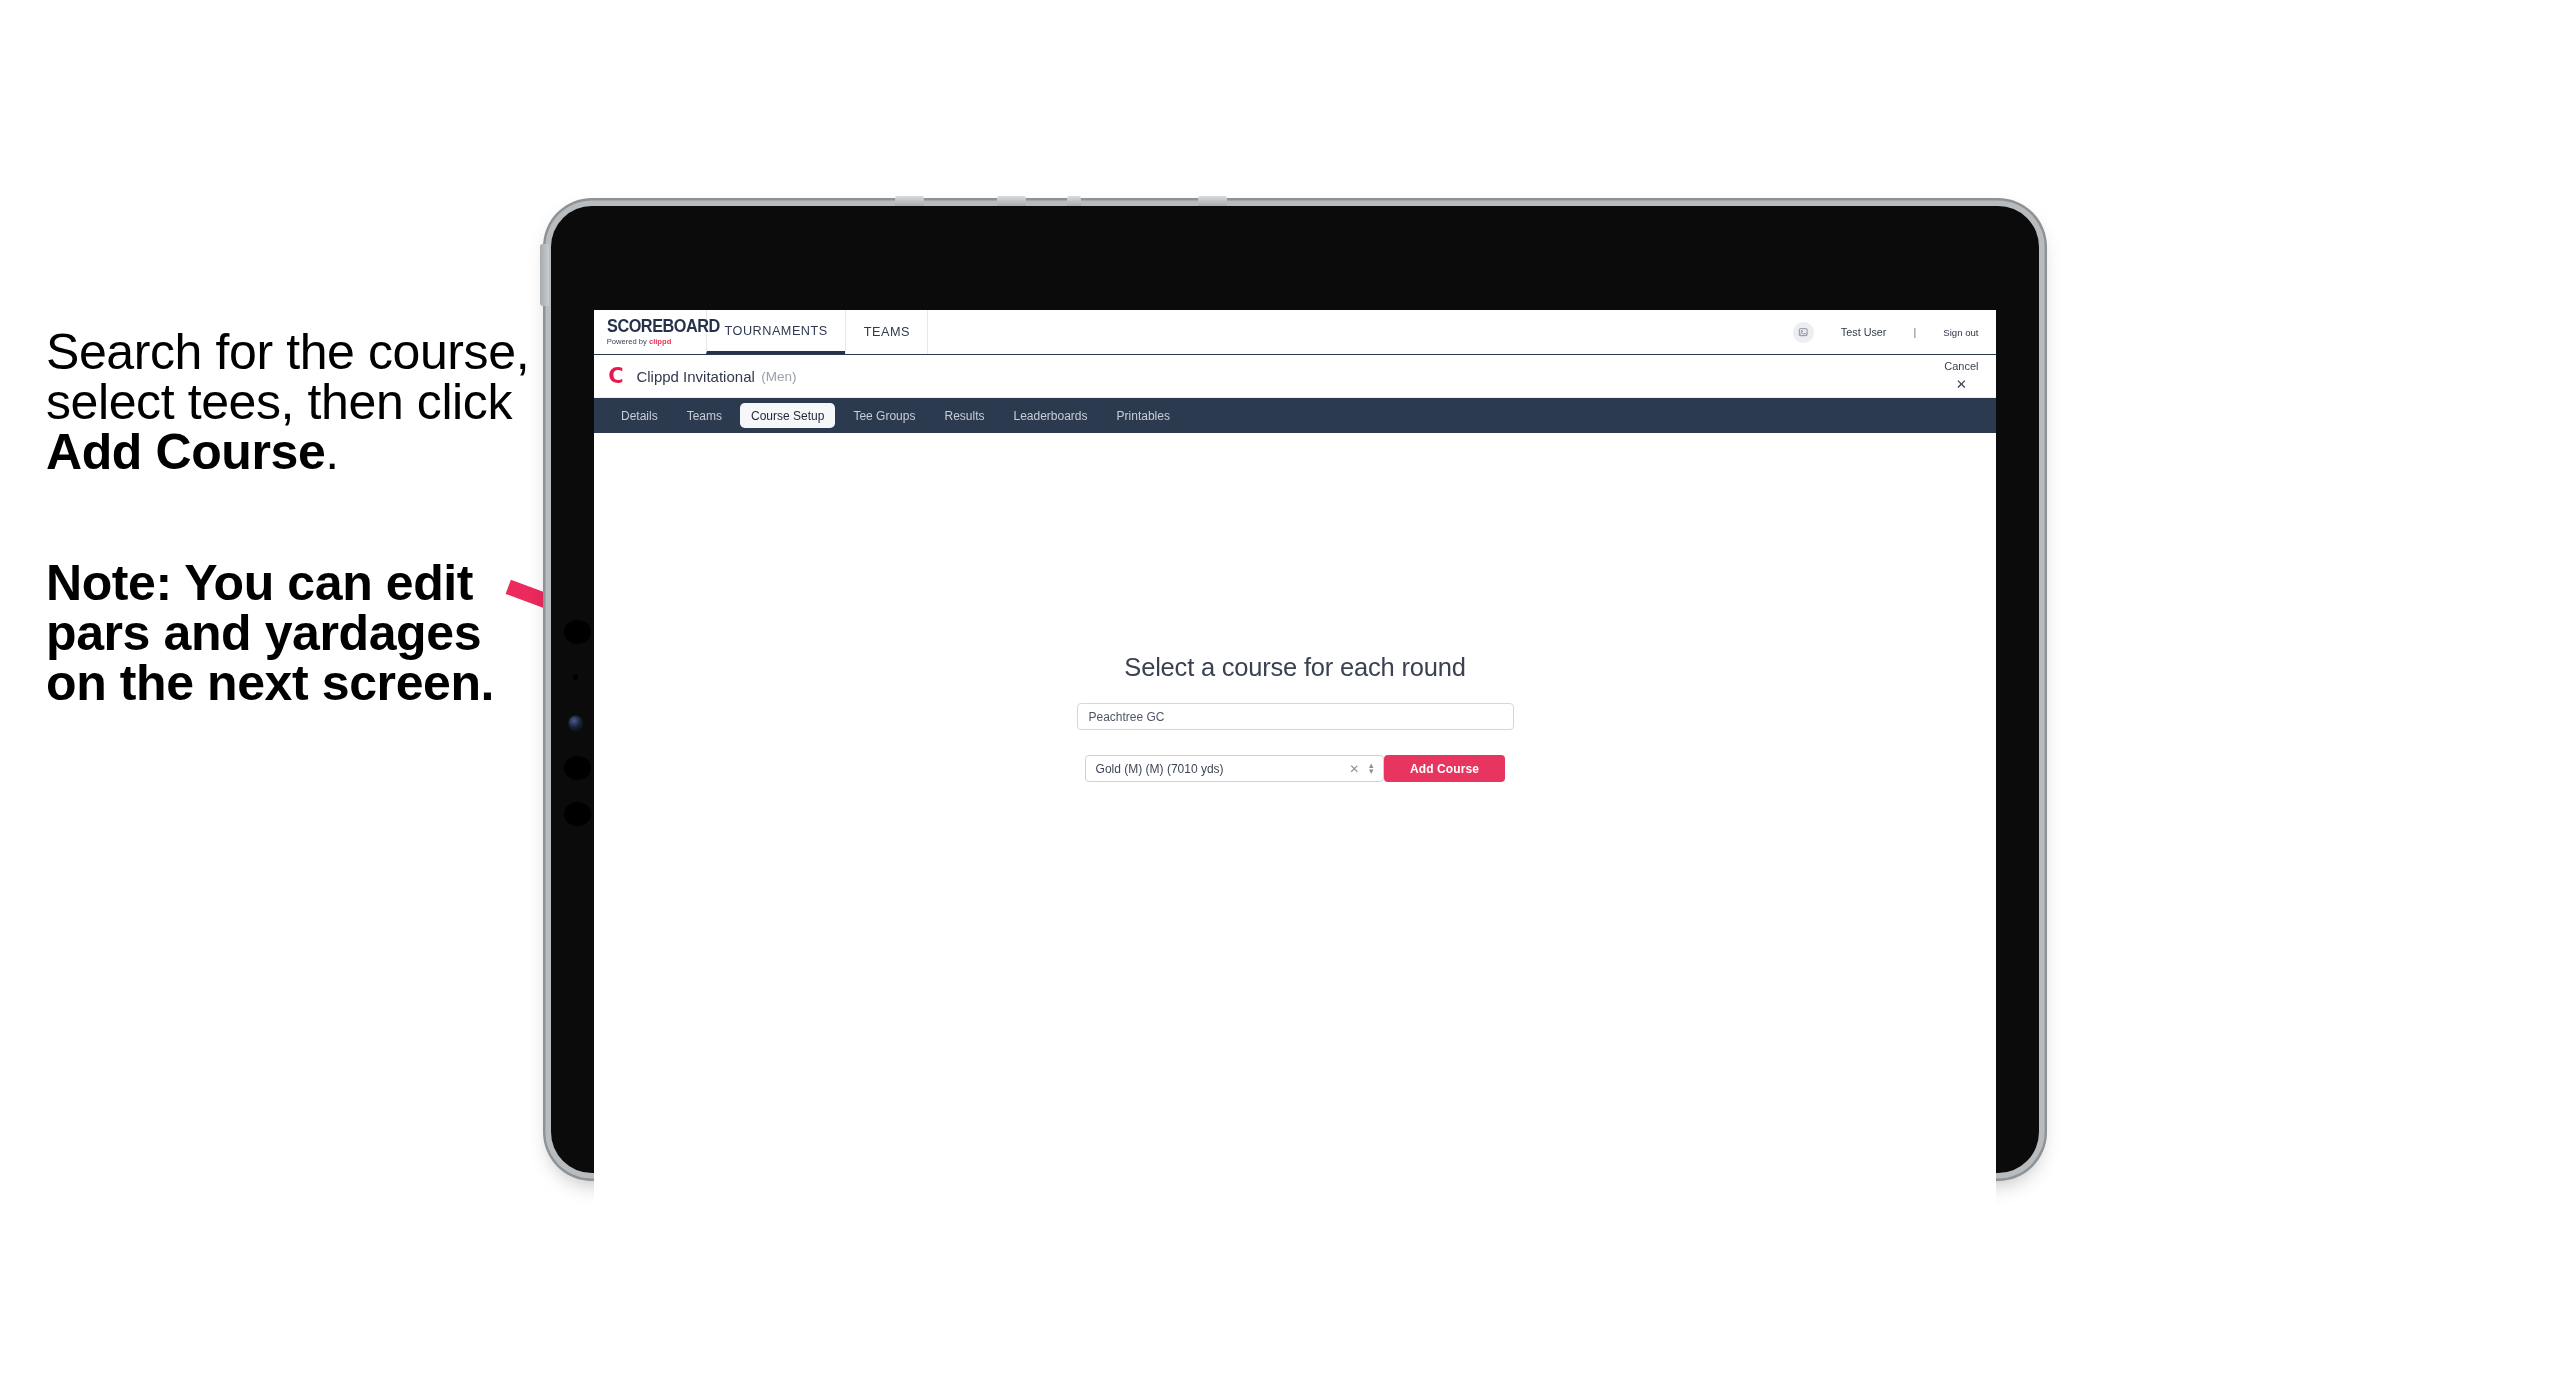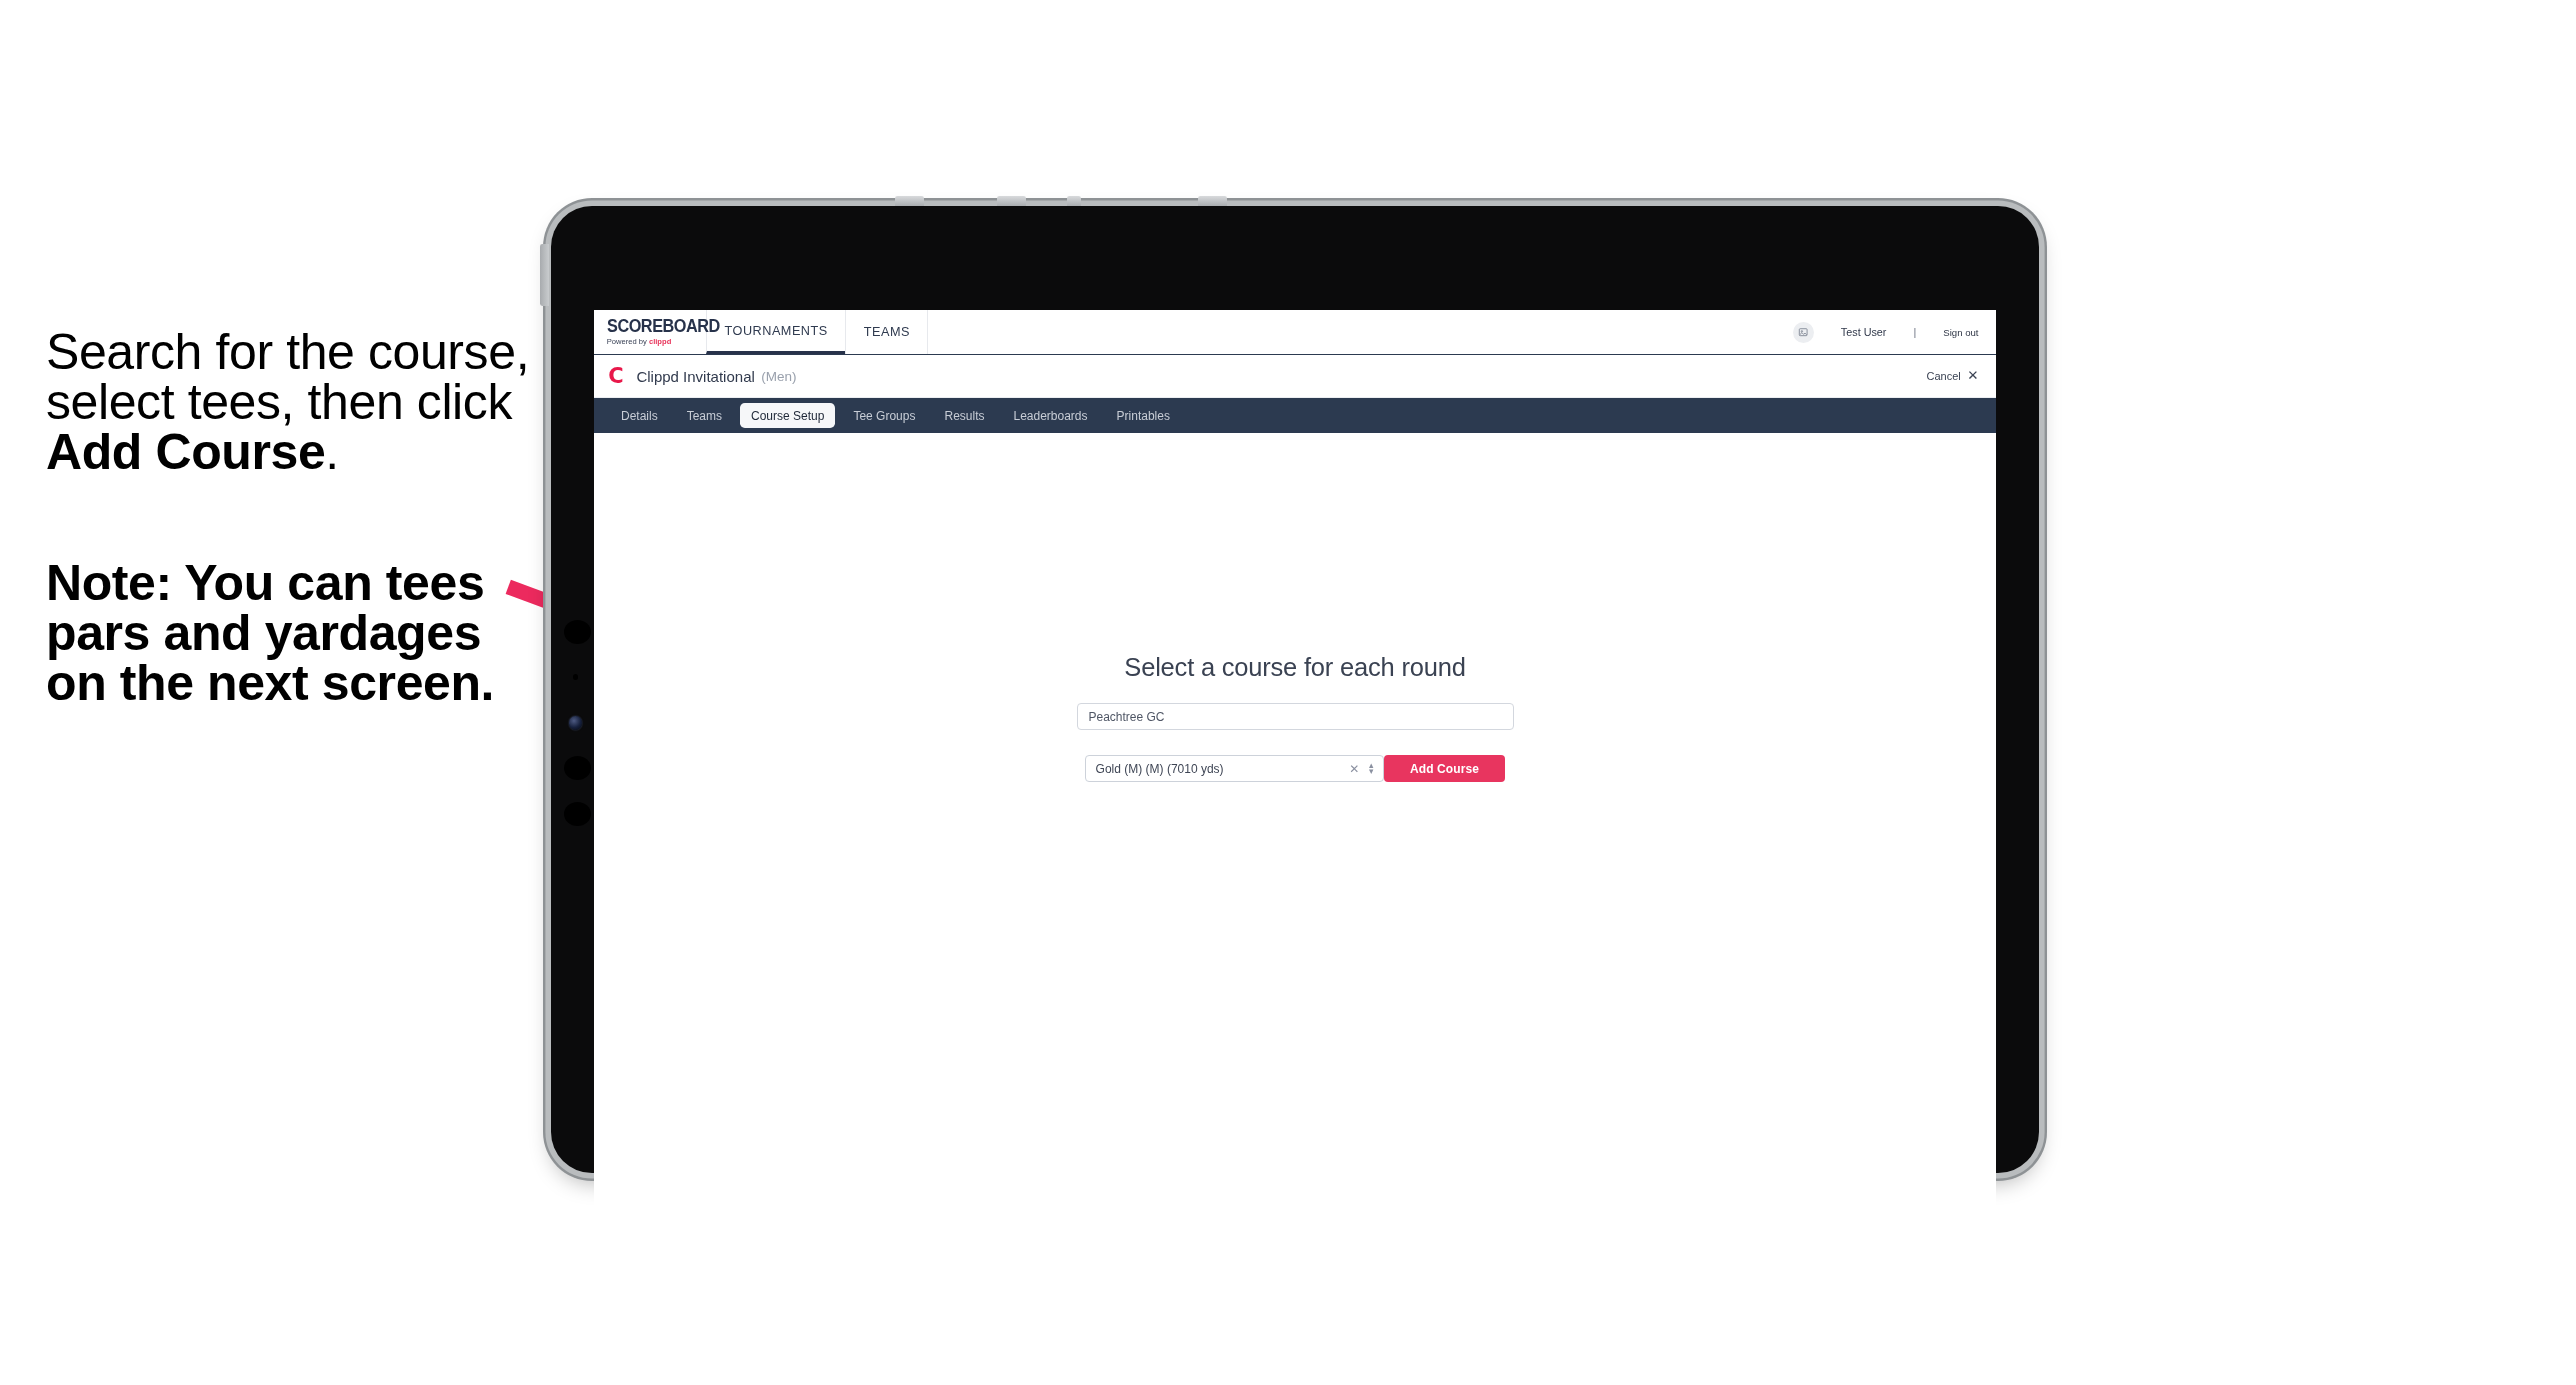"Cancel" #cancel-btn { flex-direction: none -> column }
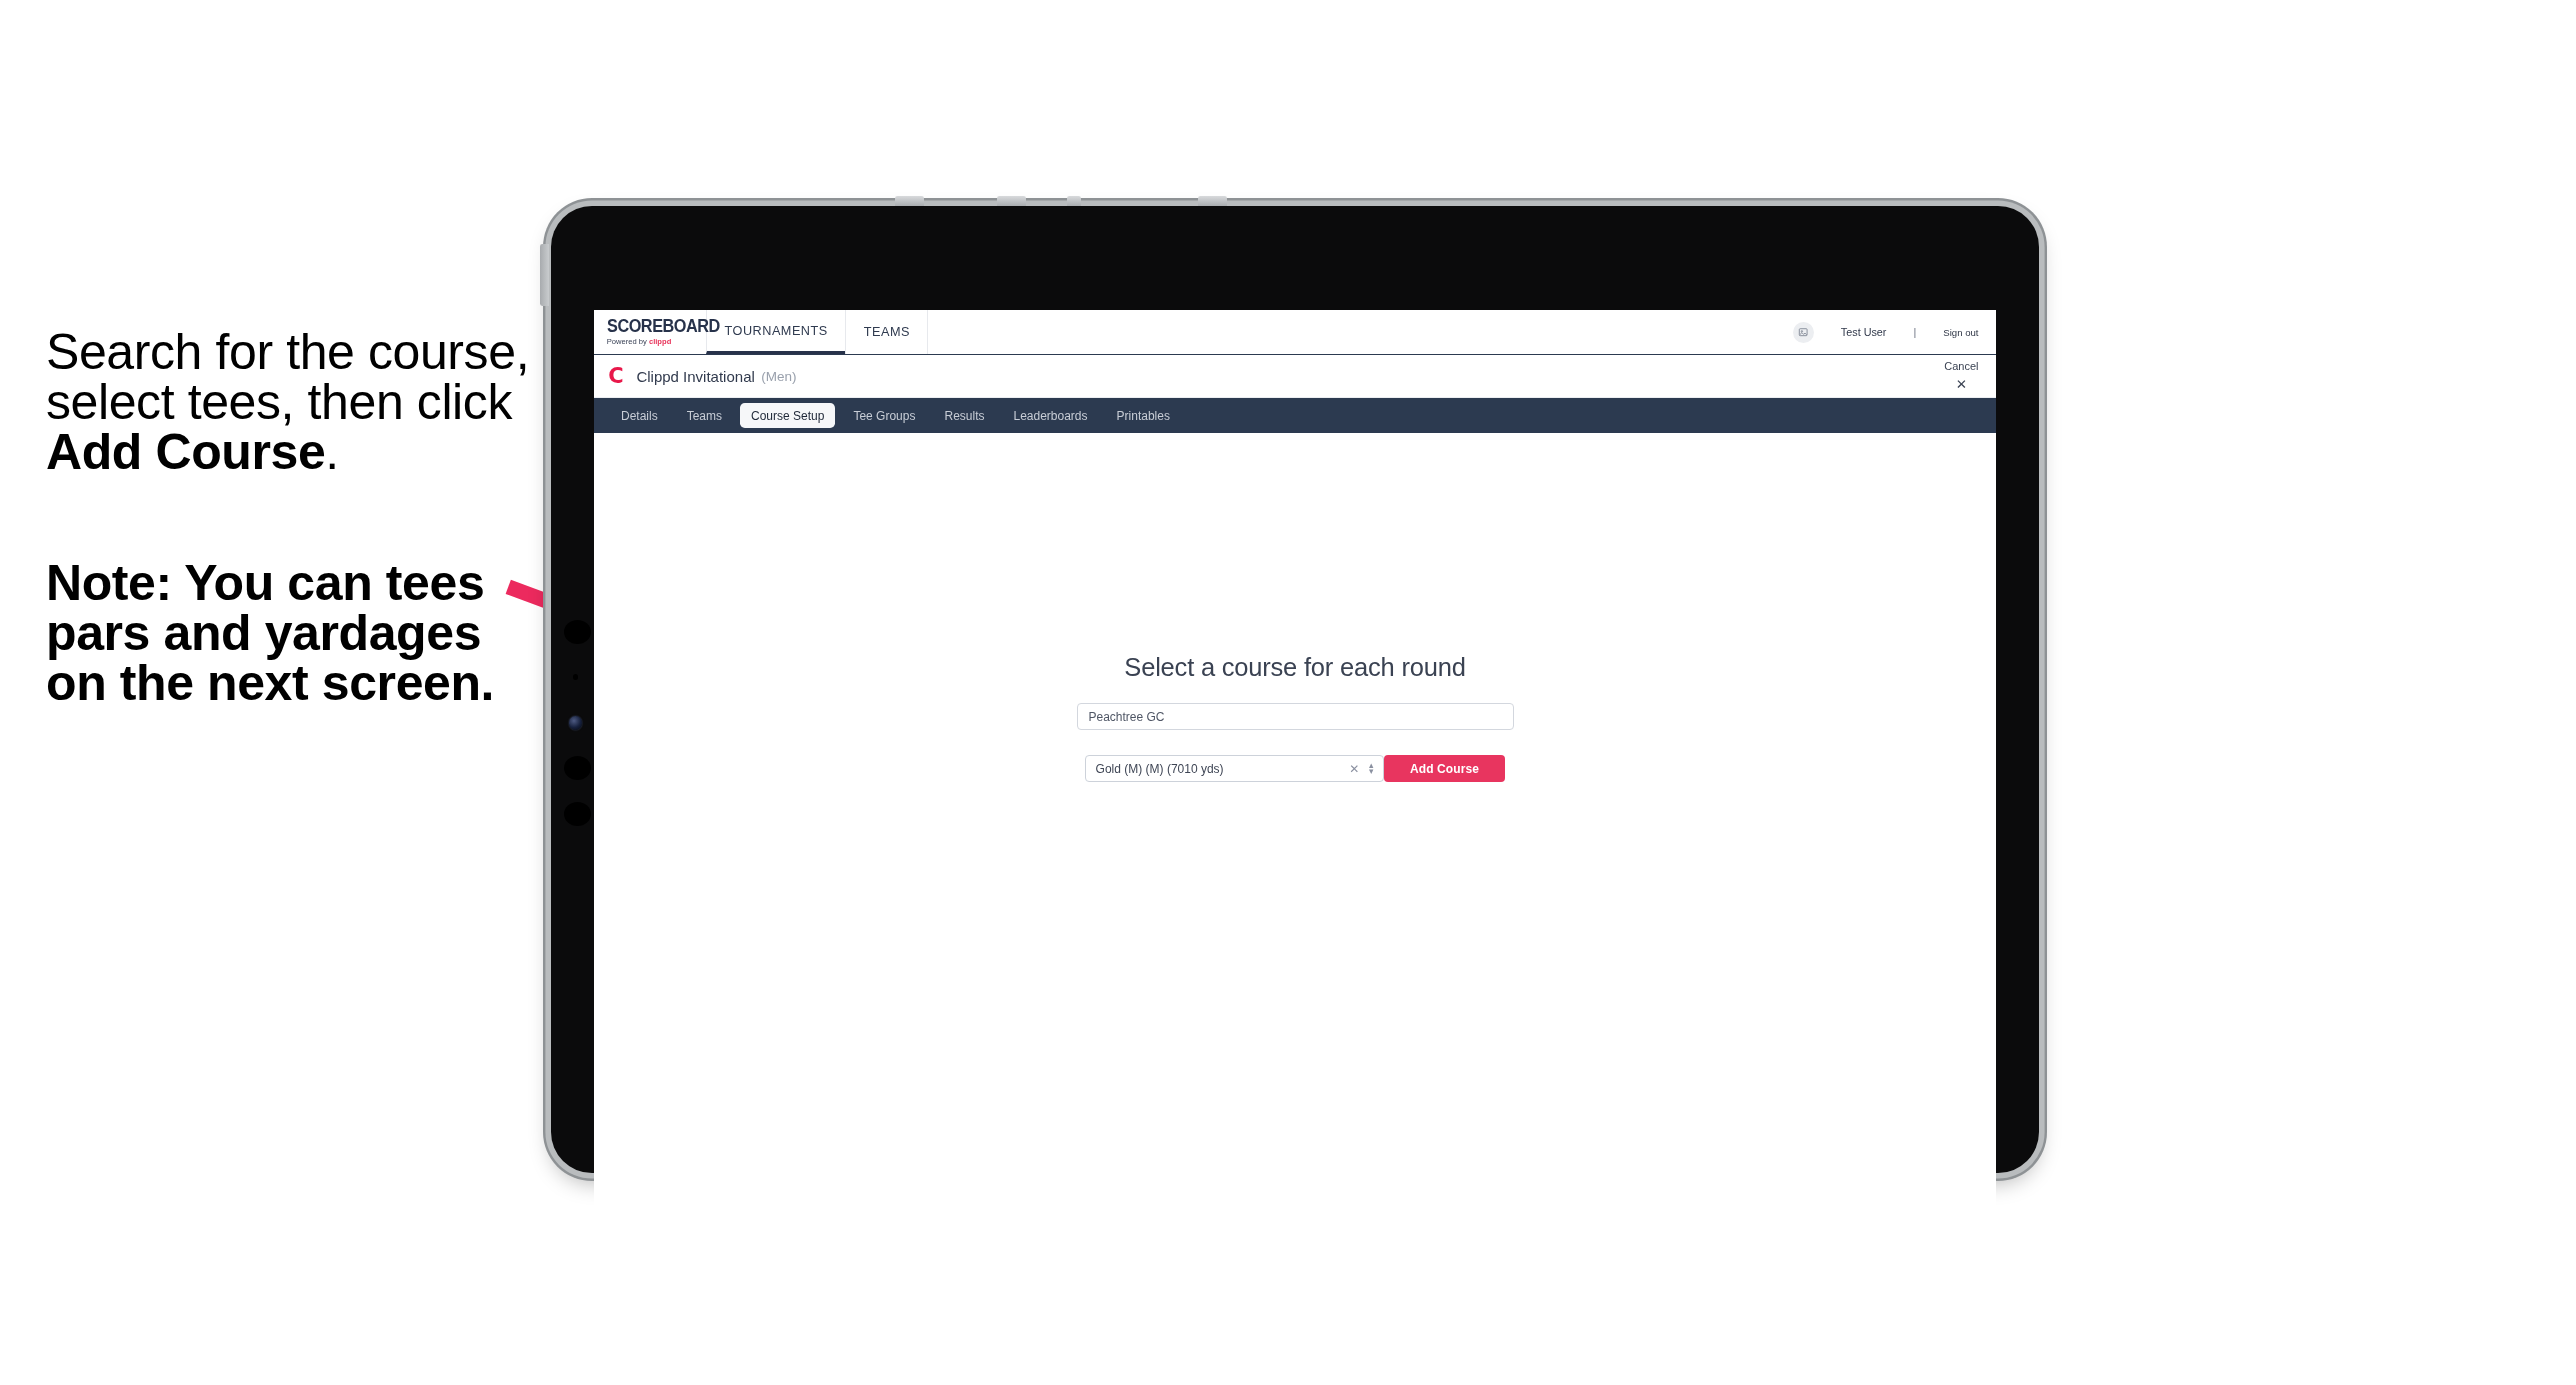"Note: You can tees pars" div.anno-p { text: tees -> edit }
